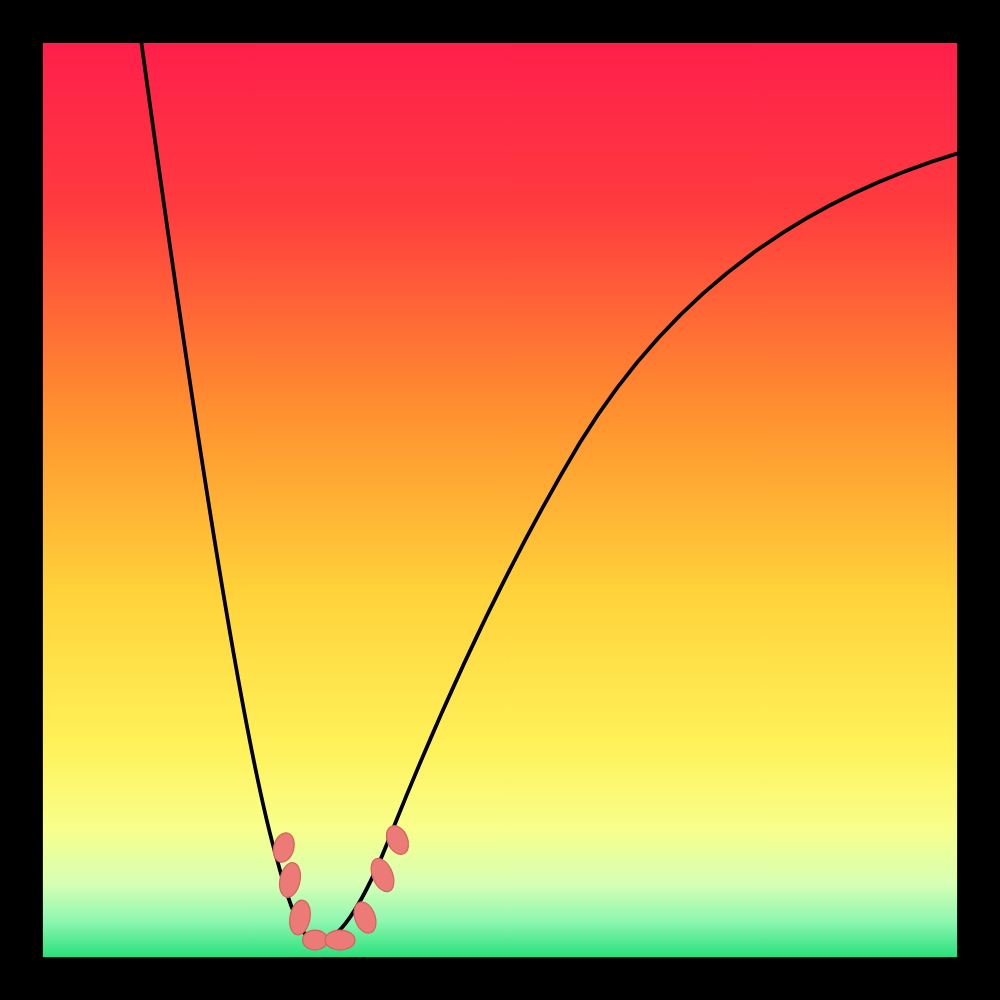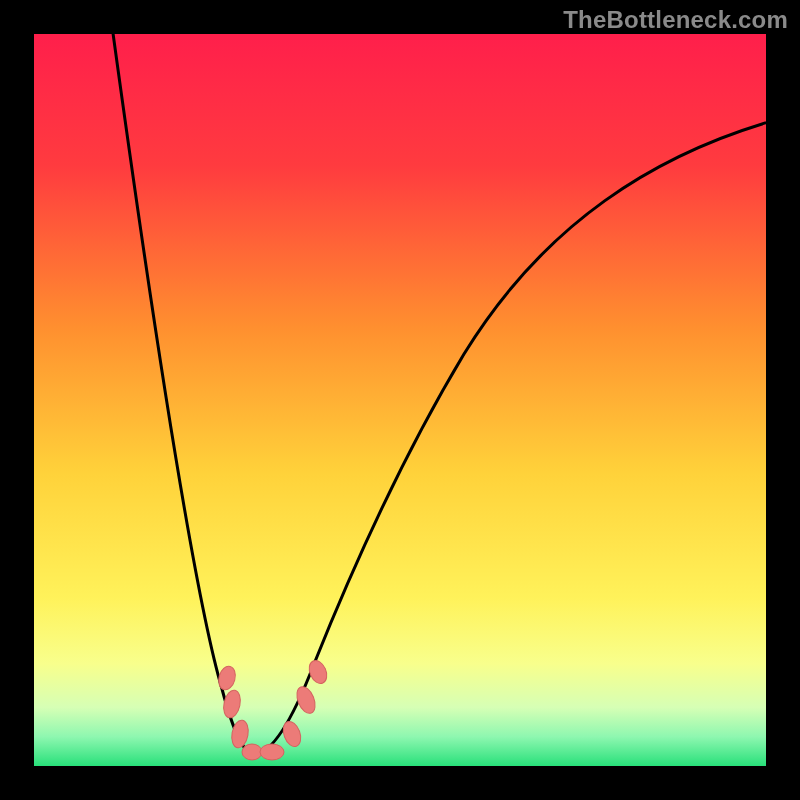"TheBottleneck.com" div.watermark { html: <div>TheBottleneck.com</div> -> none }
